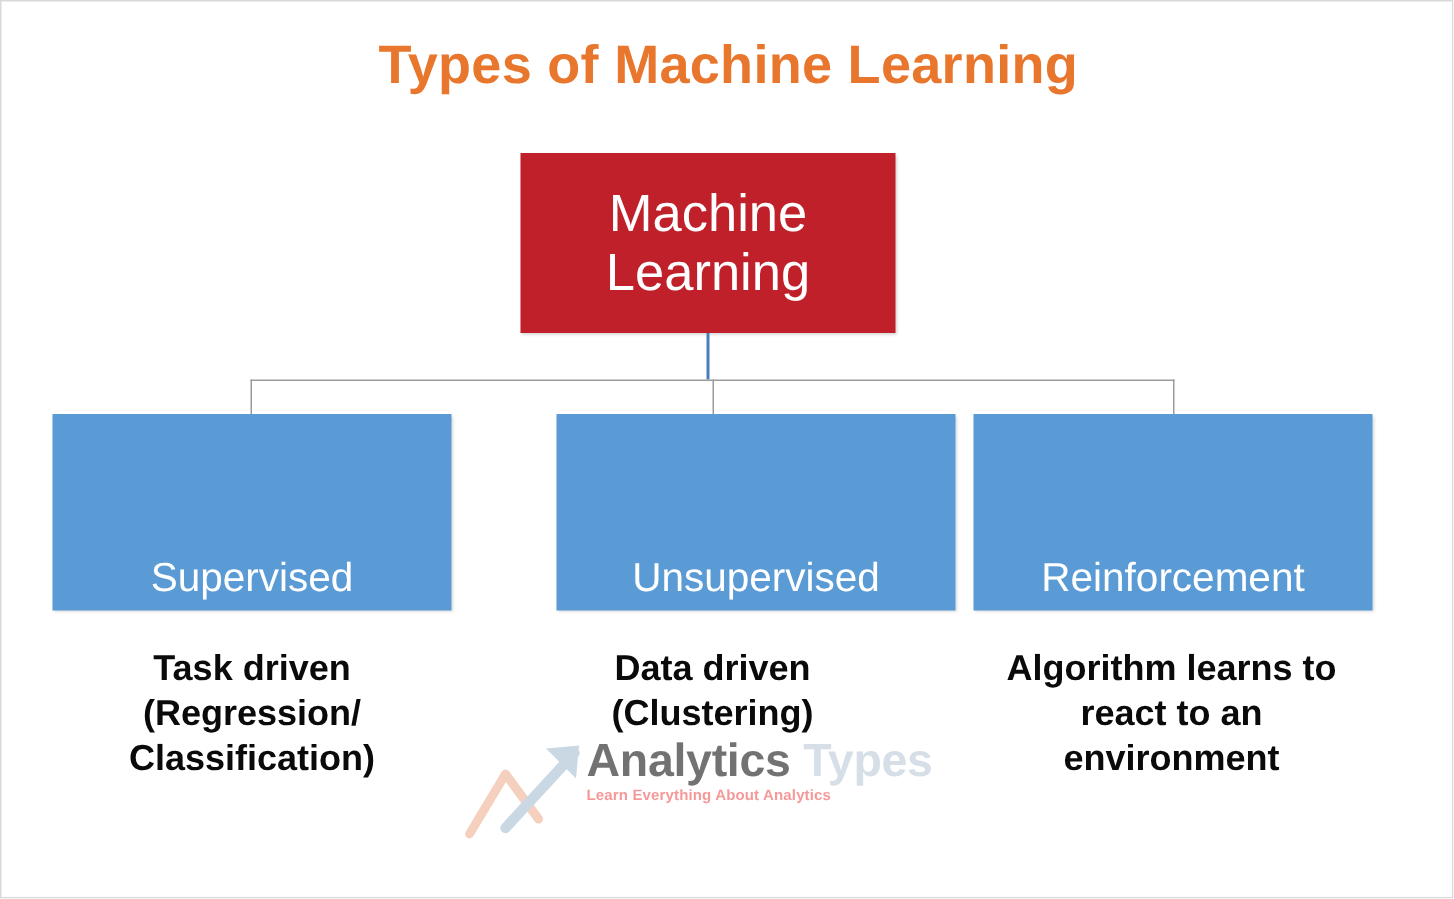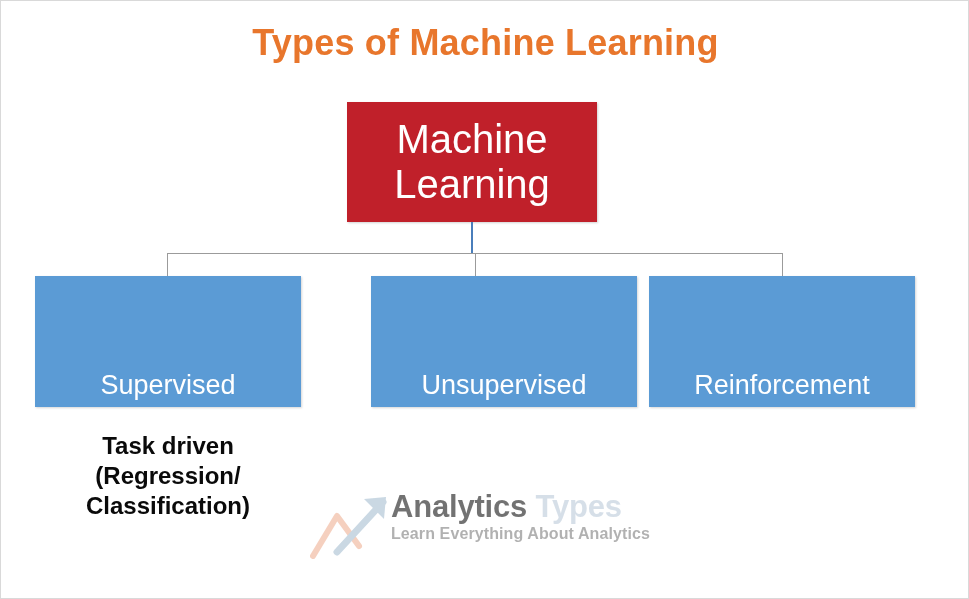"Machine" #root-node .node-label { font-size: 40px -> 35px }
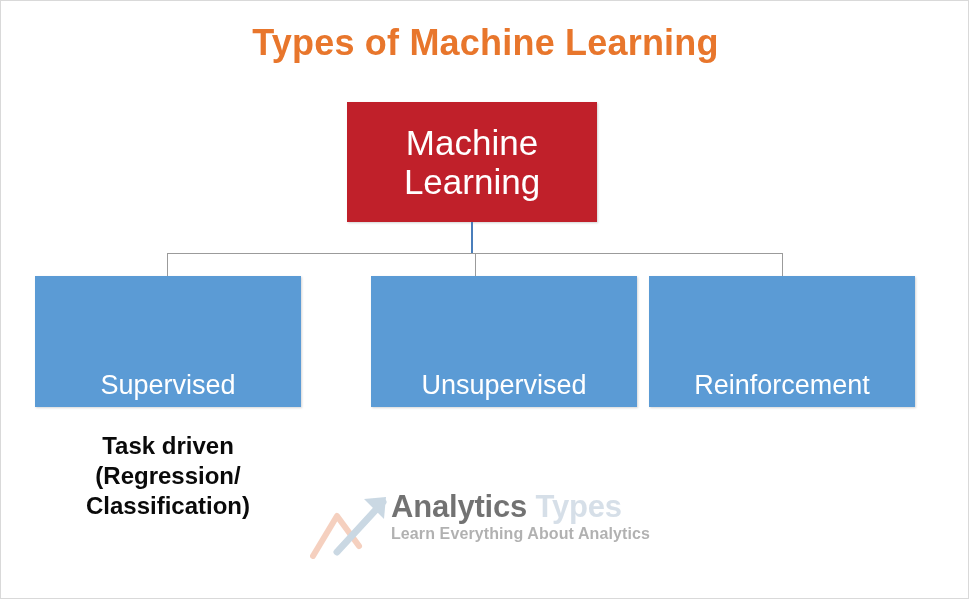"Data driven" div.caption { html: none -> <div>Data driven (Clustering)</div> }
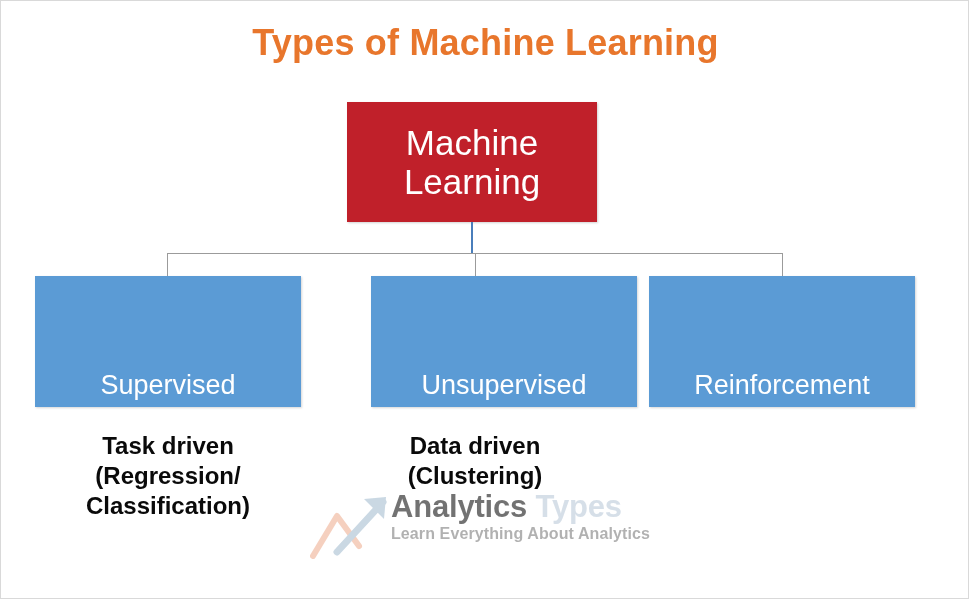"Algorithm learns to" div.caption { html: none -> <div>Algorithm learns to react to an environment</div> }
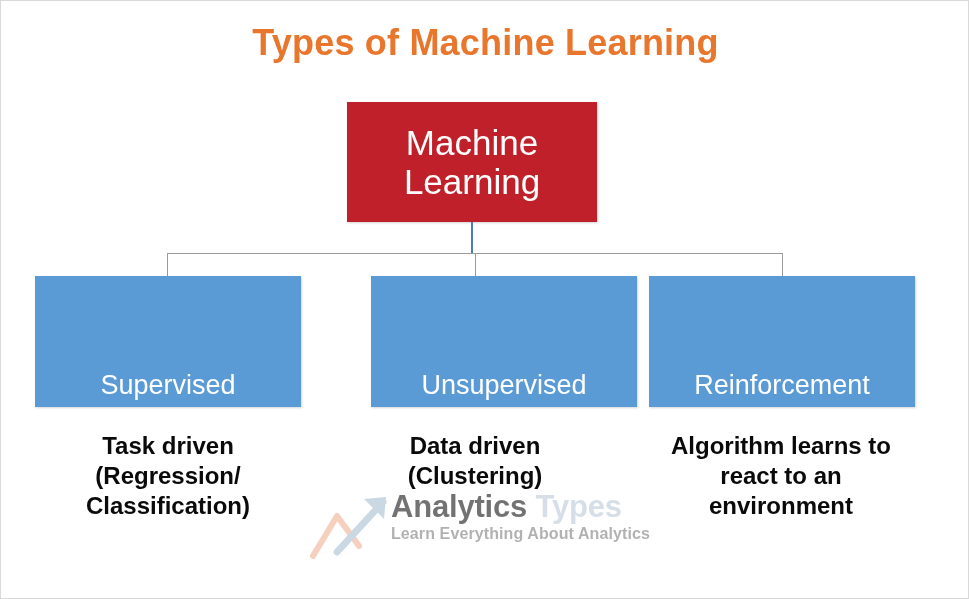"Learn Everything About Analytics" #watermark-tagline { color: #737373 -> #ef4444; font-size: 16px -> 10px }
